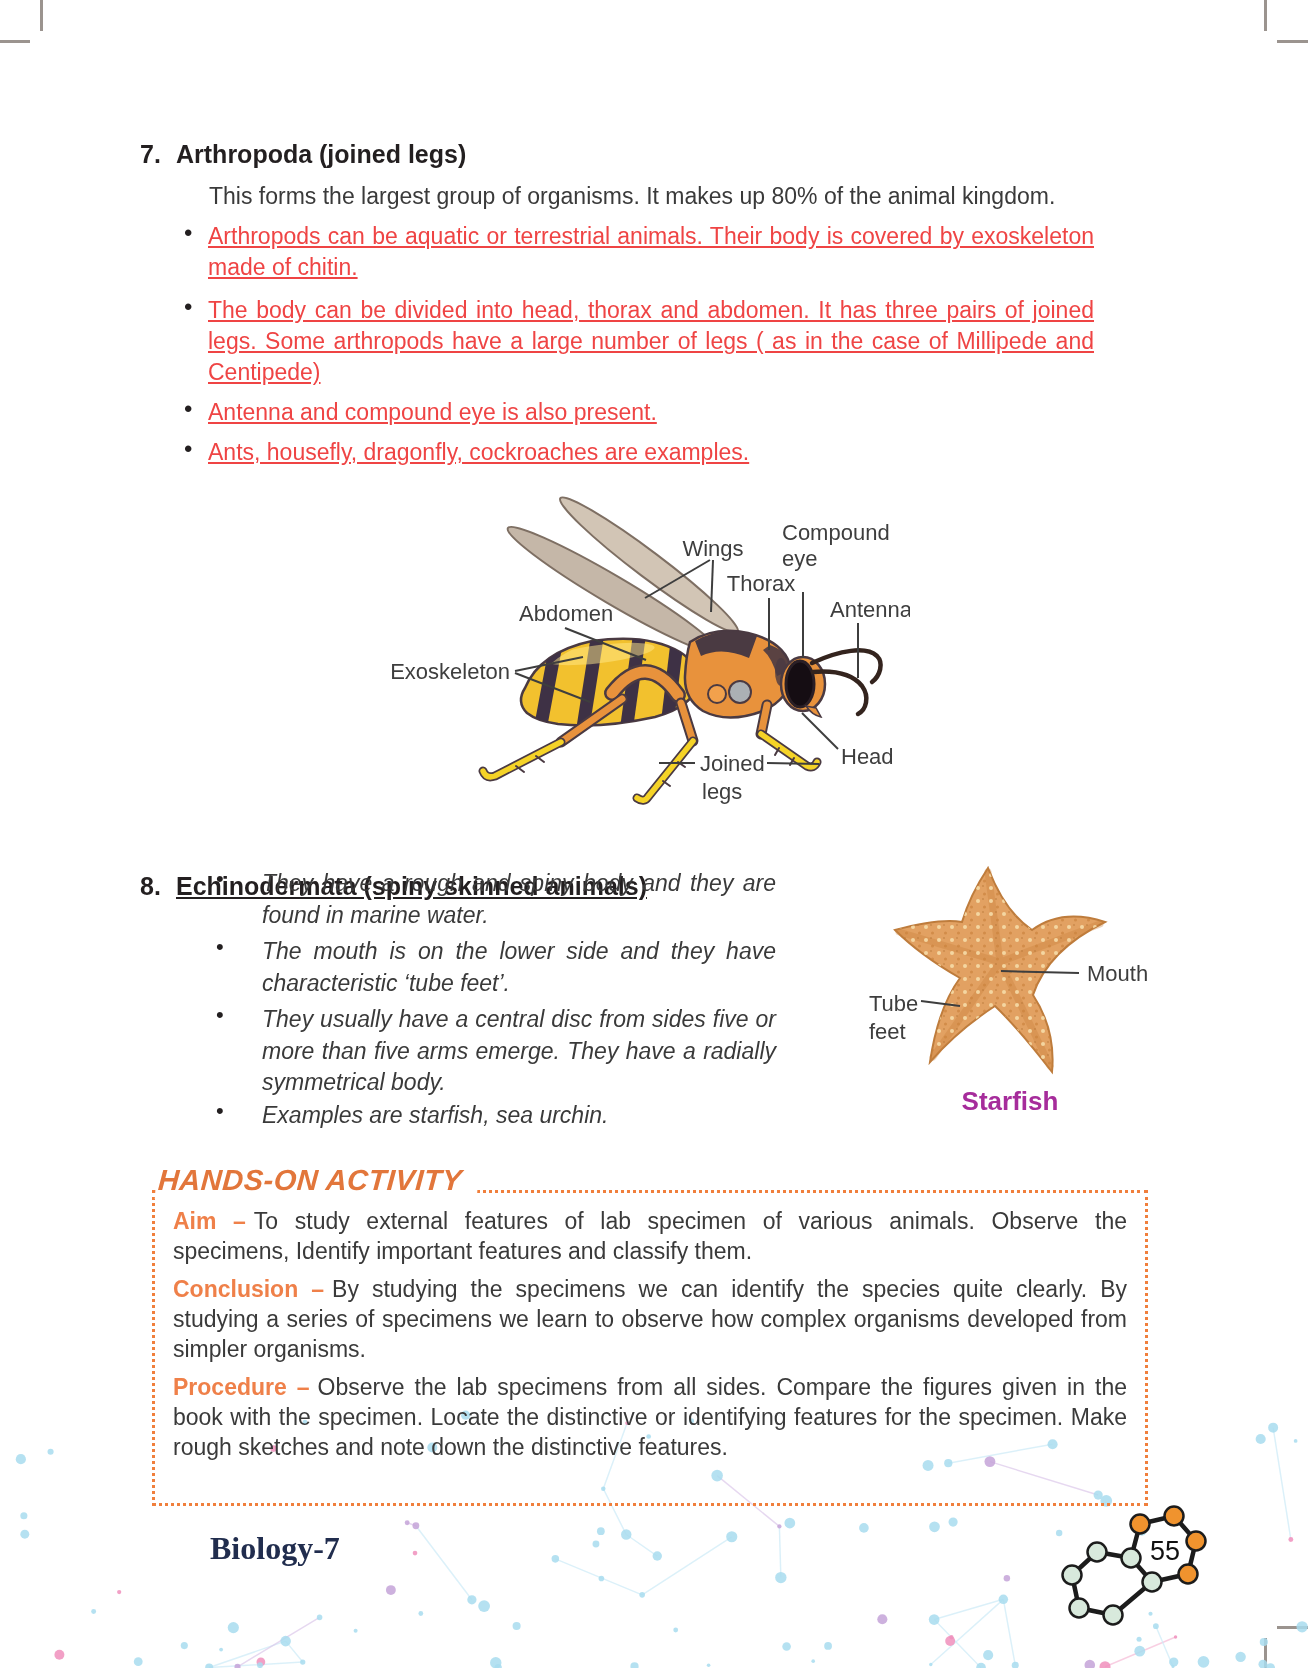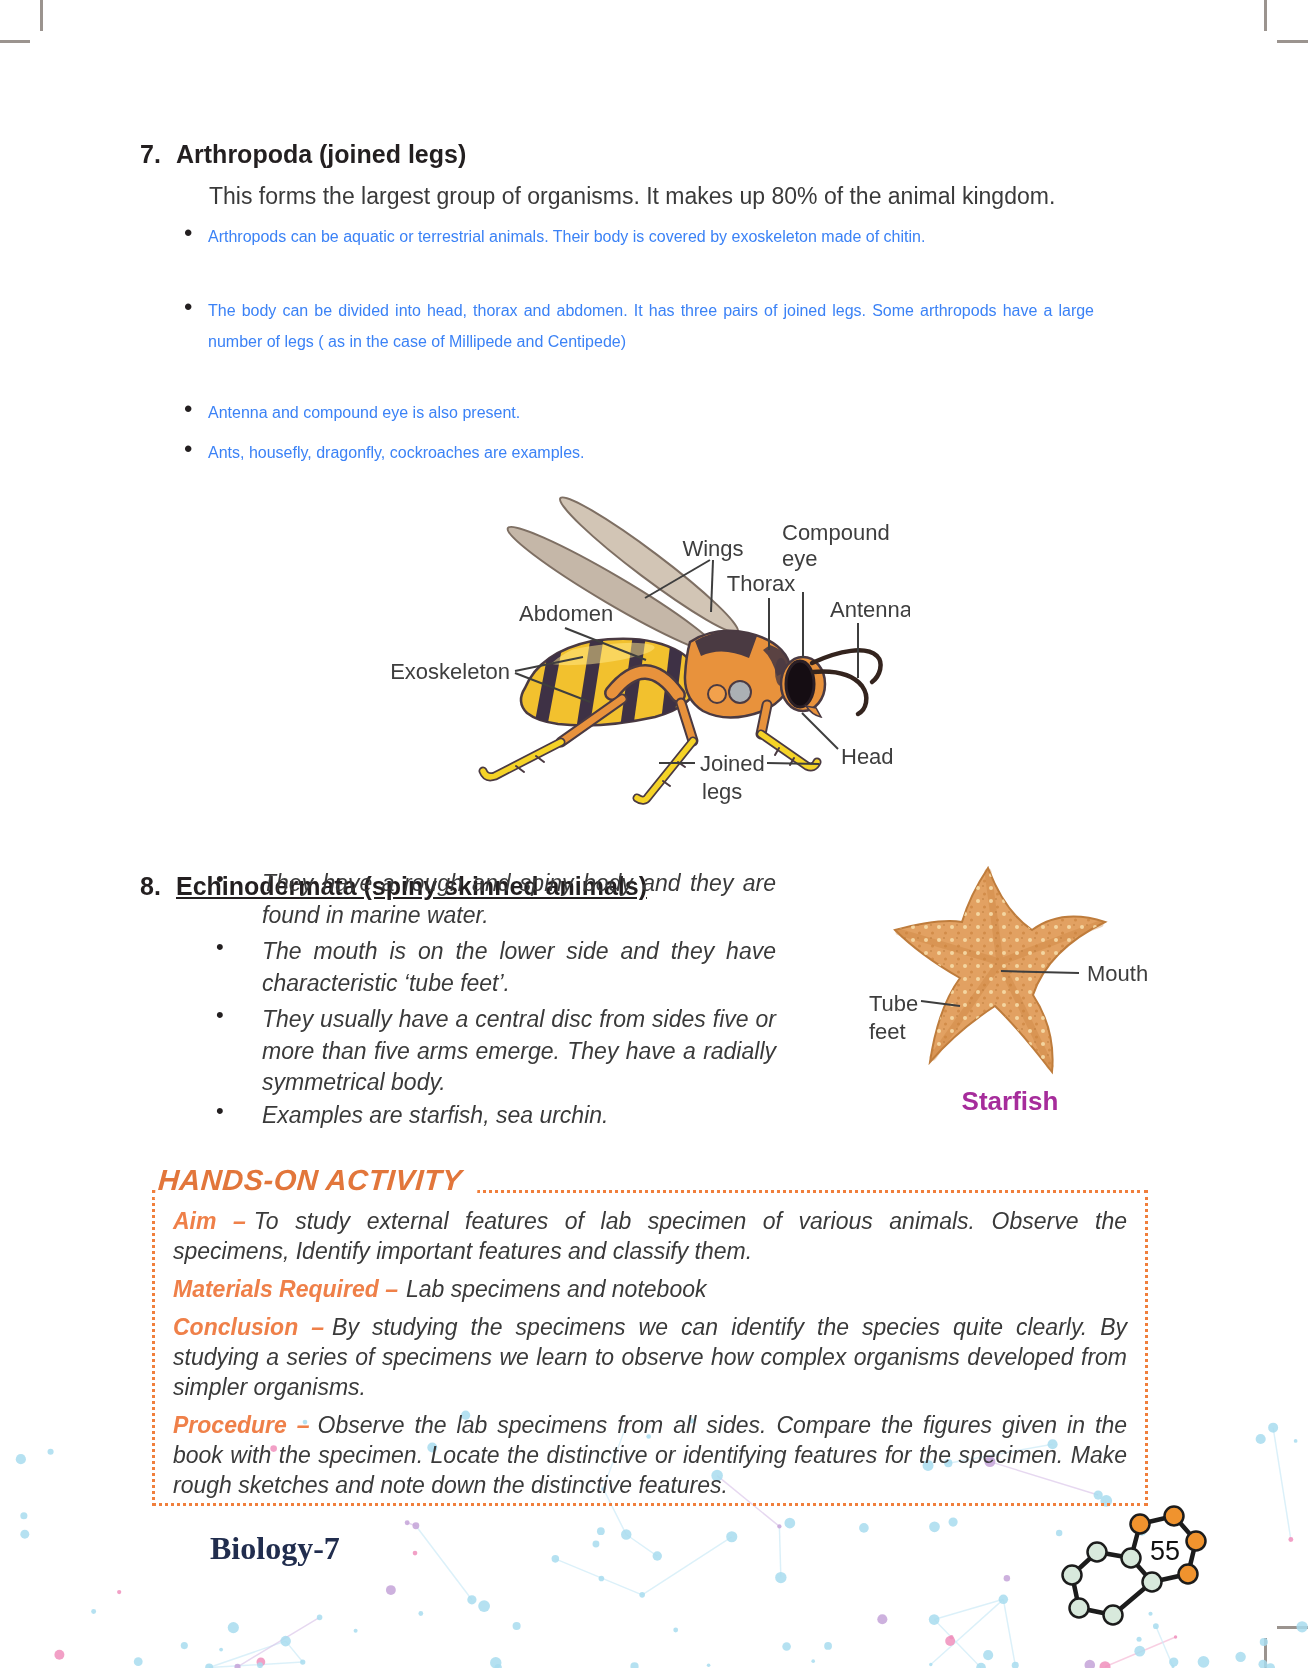"Arthropods can be aquatic or" .bul p { color: #3b82f6 -> #ef4444; font-size: 16px -> 23px; text-decoration: none -> underline }
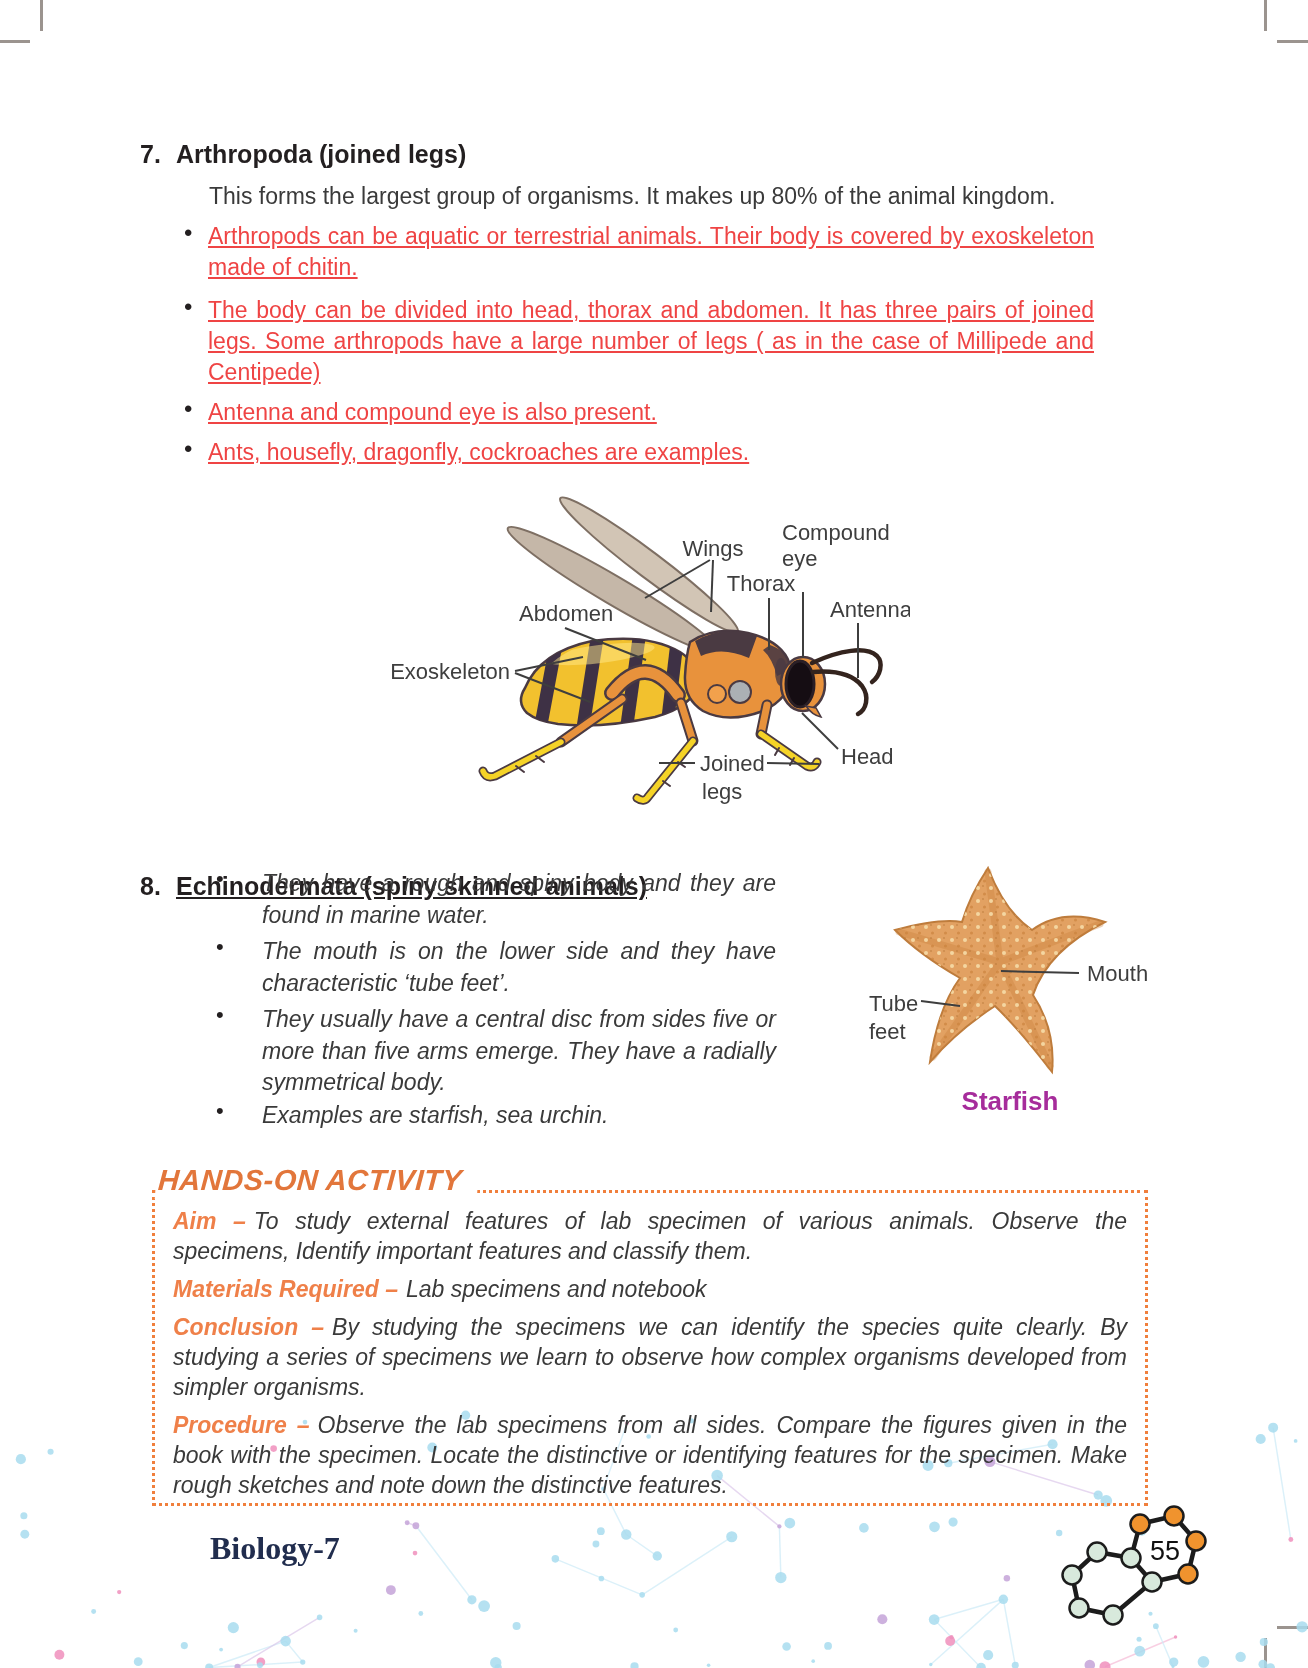"Aim – To study external" #activity-box { font-style: italic -> none }
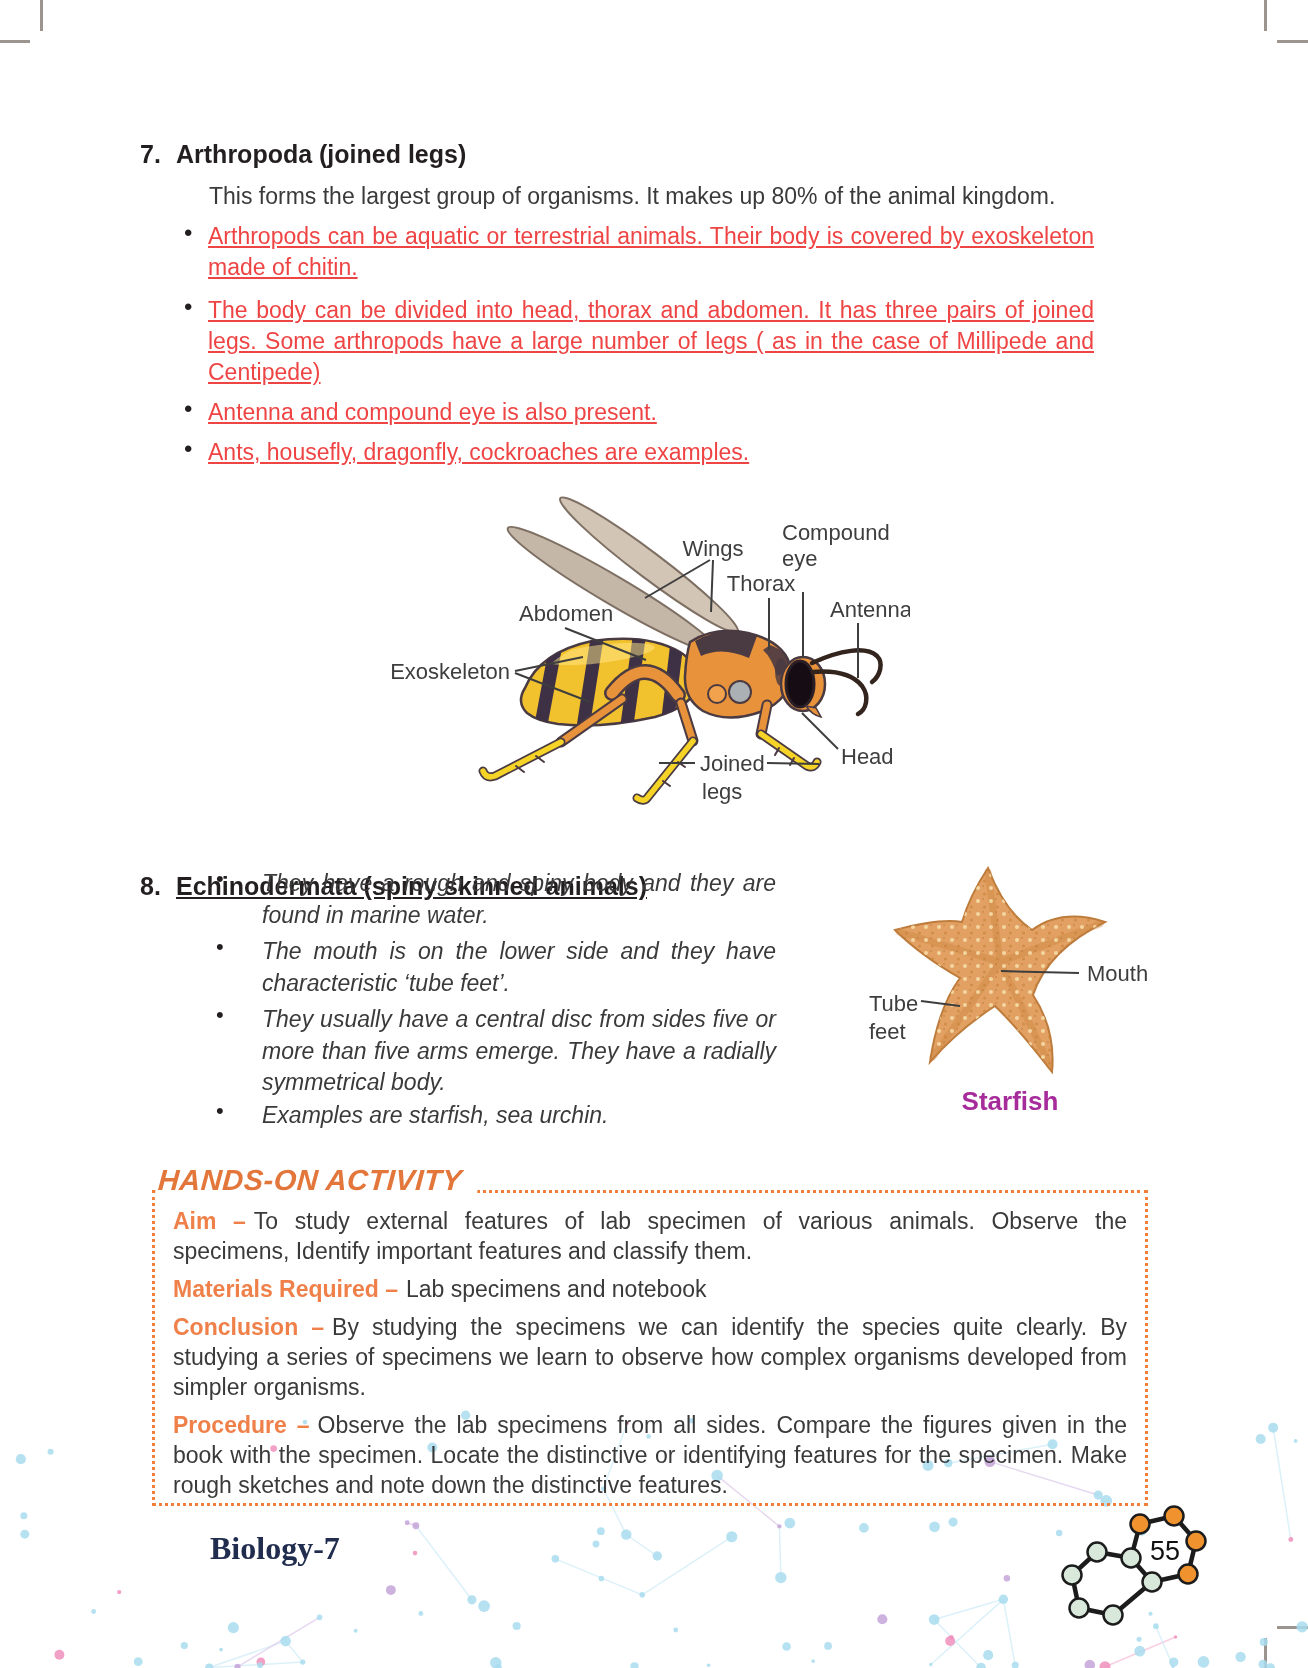"Materials Required – Lab specimens" p { html: <p><span>Materials Required –</span><span>Lab specimens and notebook</span></p> -> none }
